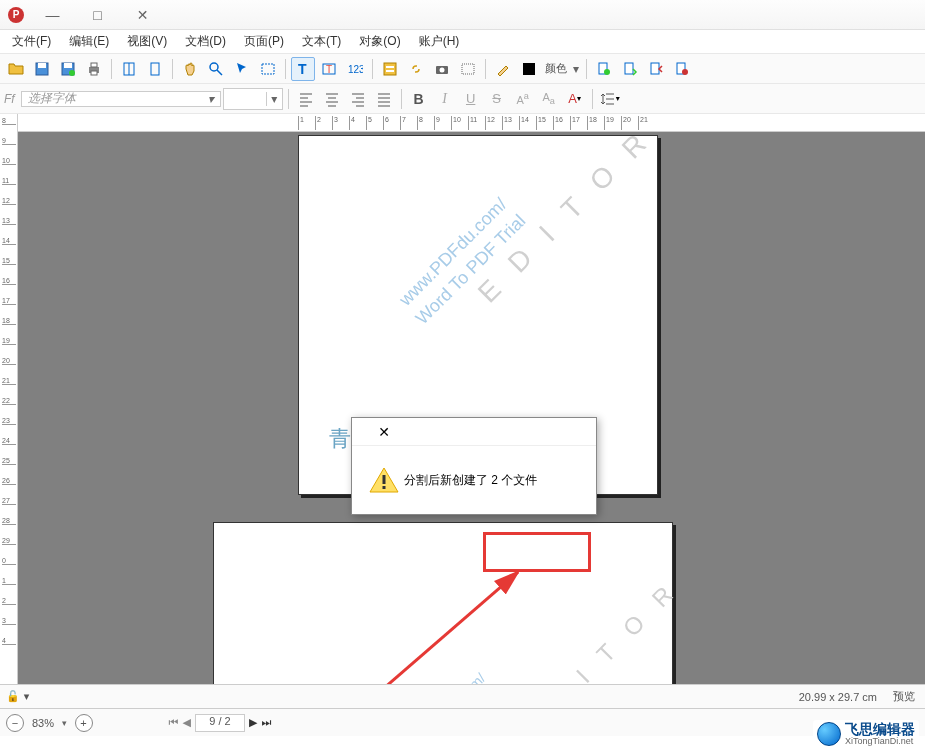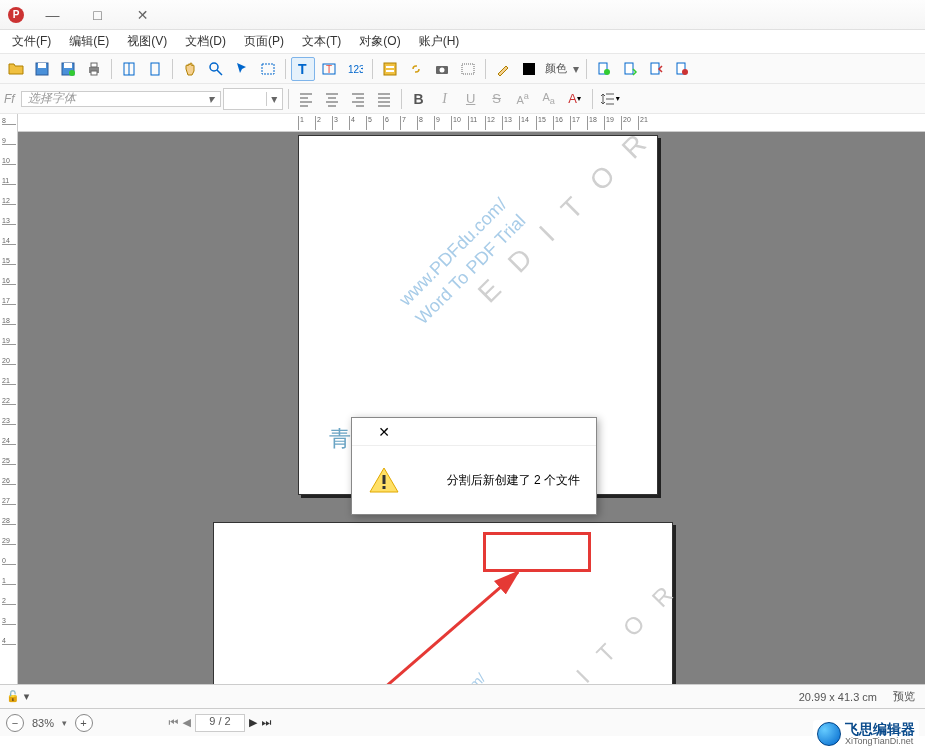"分割后新创建了 2 个文件" .dialog-body { gap: 10px -> 4px; justify-content: space-between -> none }
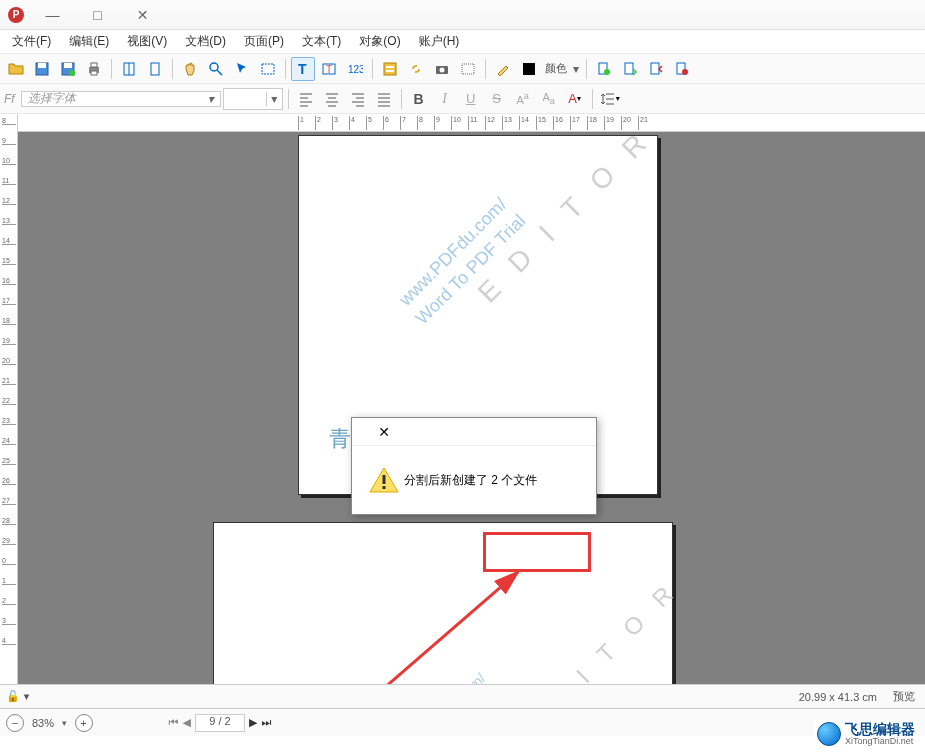"20.99 x 41.3 cm" span { text: 41.3 -> 29.7 }
